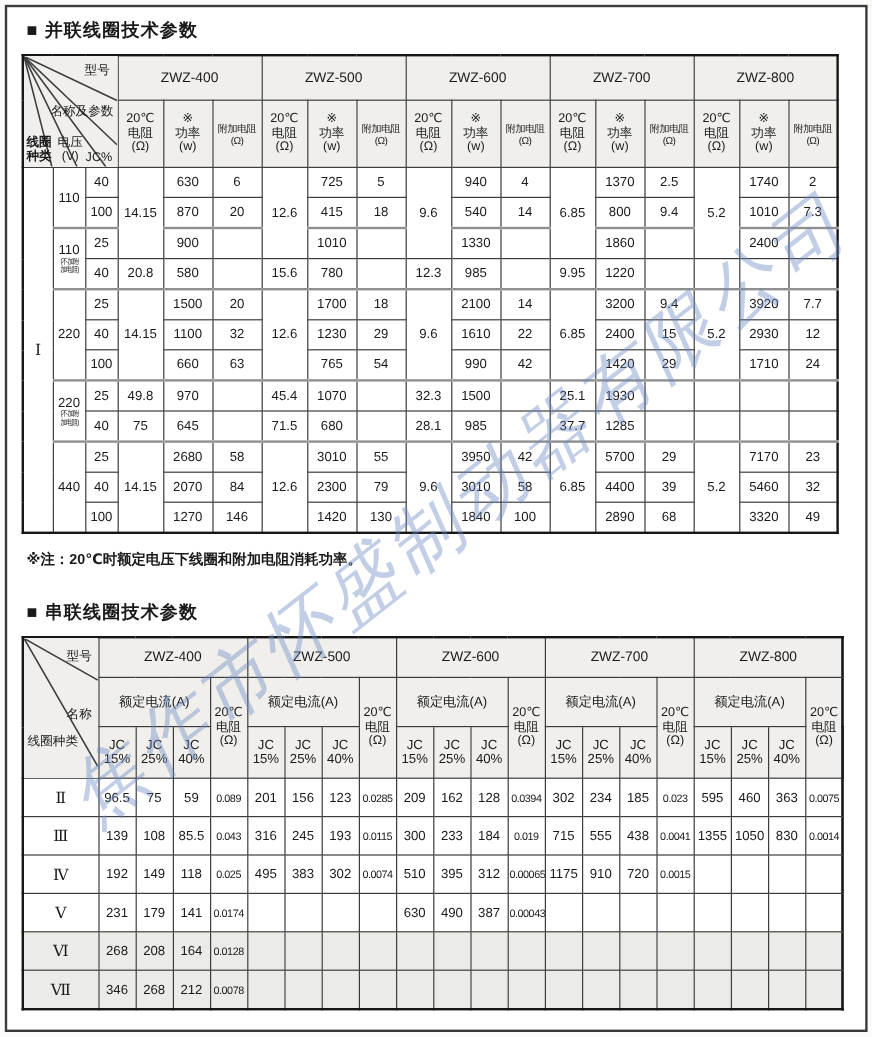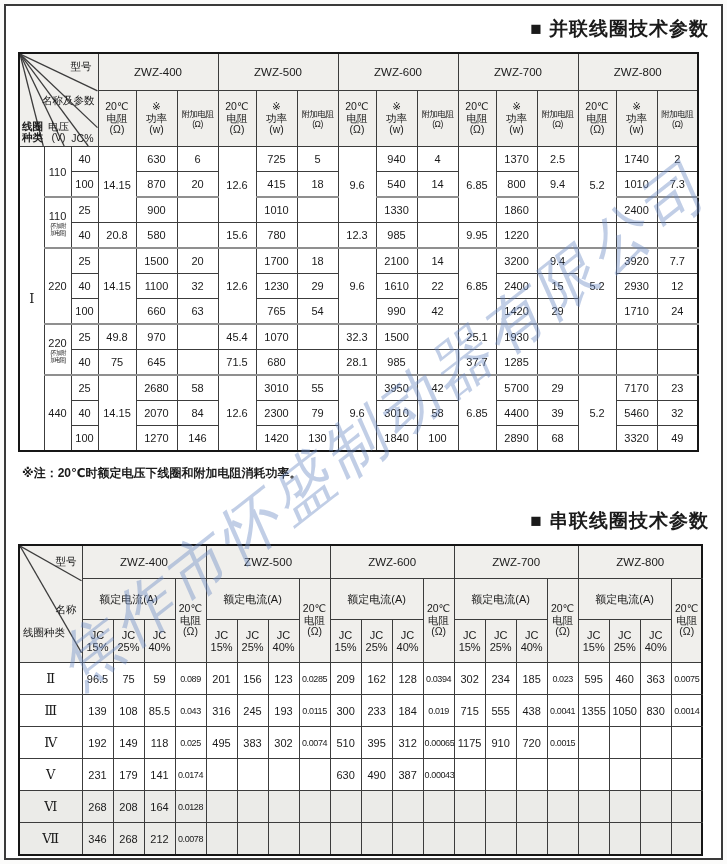"■ 并联线圈技术参数" .sec-title { font-size: 19px -> 15px; text-align: right -> none }
